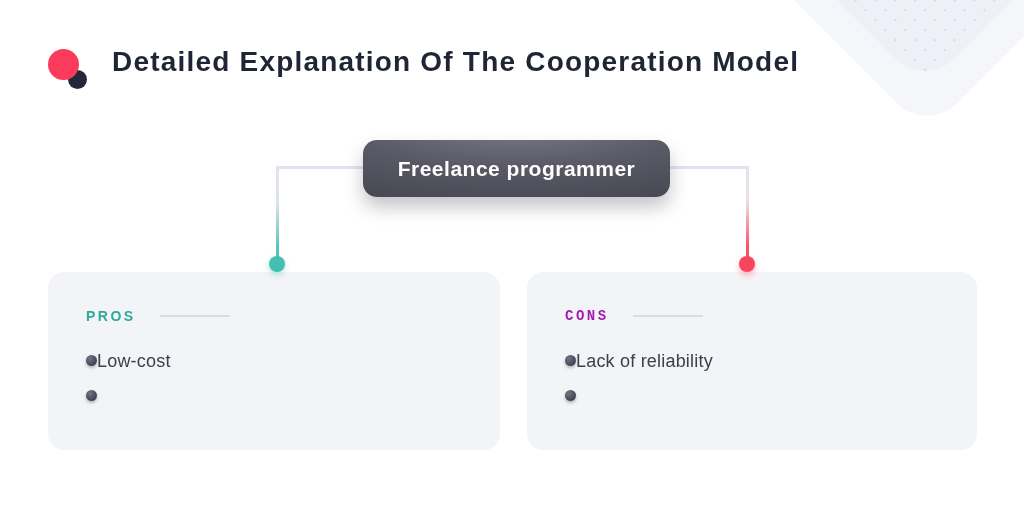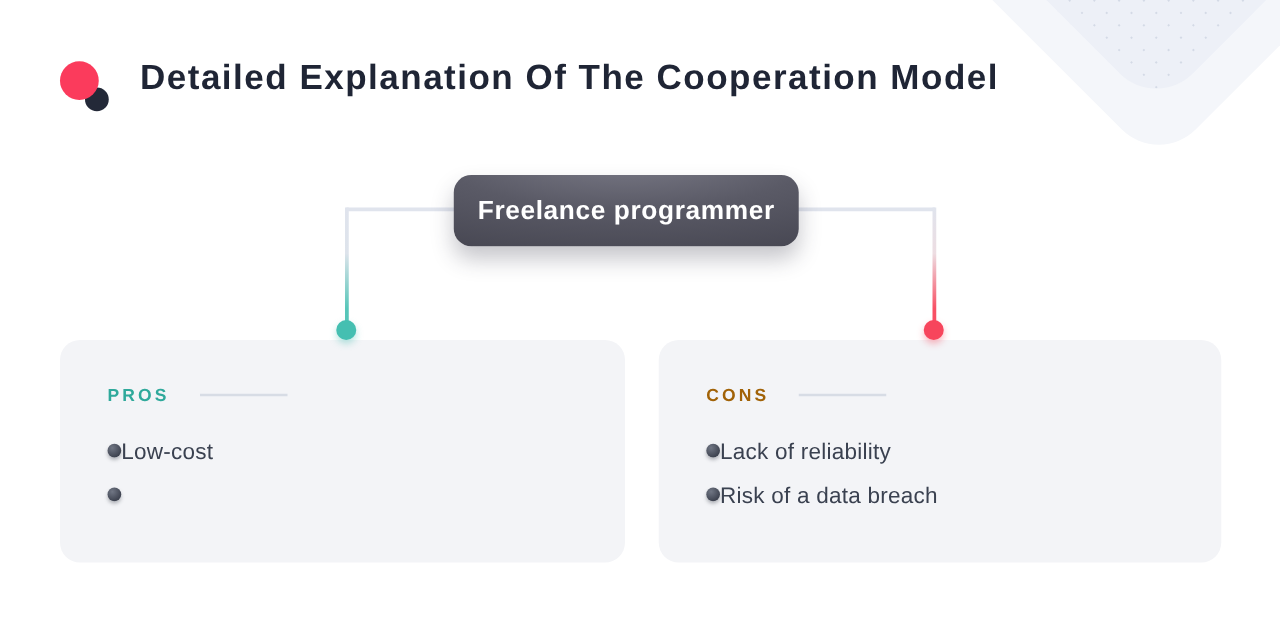"Freelance programmer" .root-node { width: 276px -> 307px }
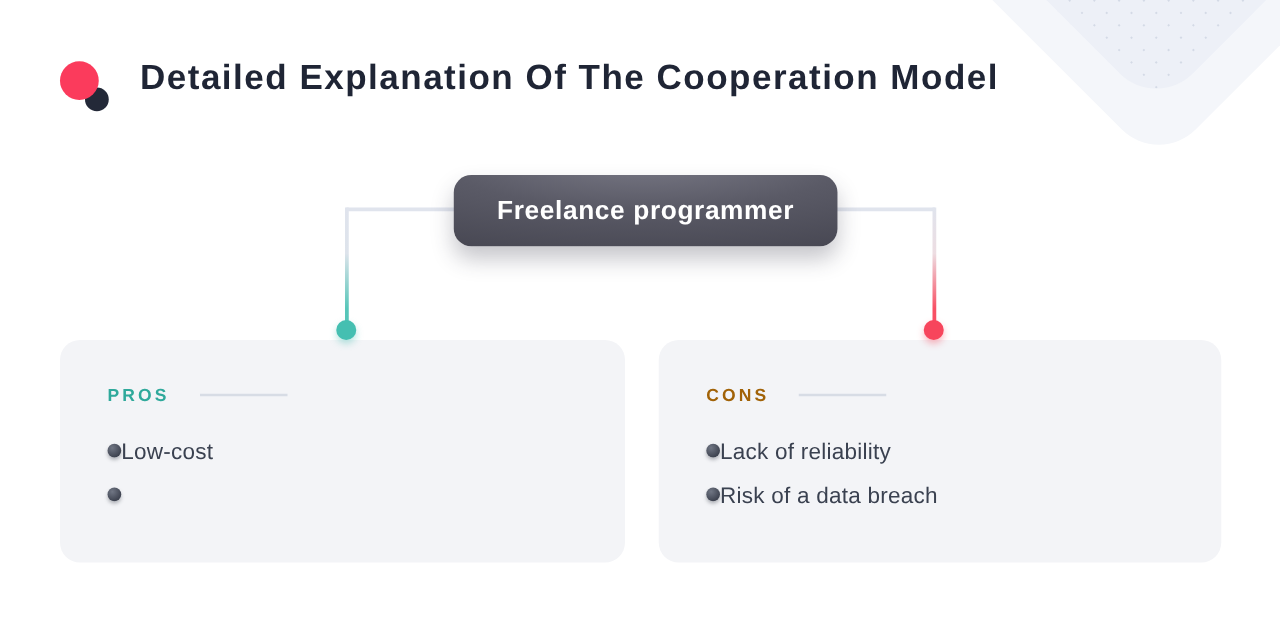"CONS" .card.cons .card-heading { color: #a16207 -> #a21caf; font-family: none -> Liberation Mono, monospace }
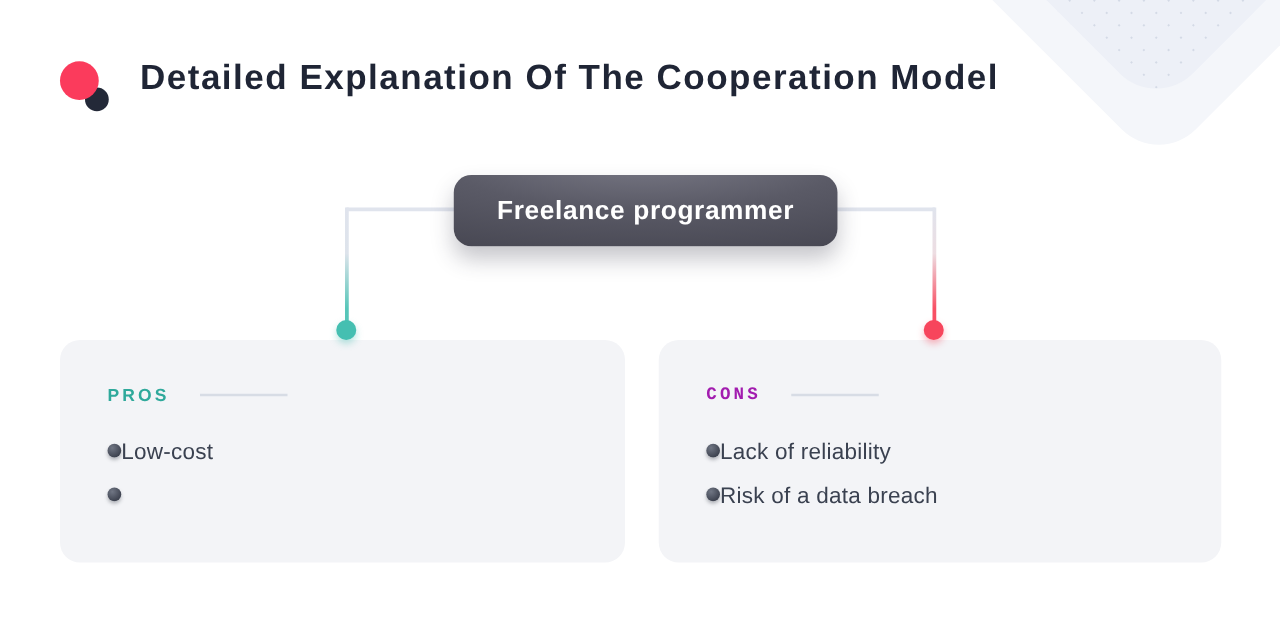"Risk of a data breach" span.item-text { html: <span>Risk of a data breach</span> -> none }
